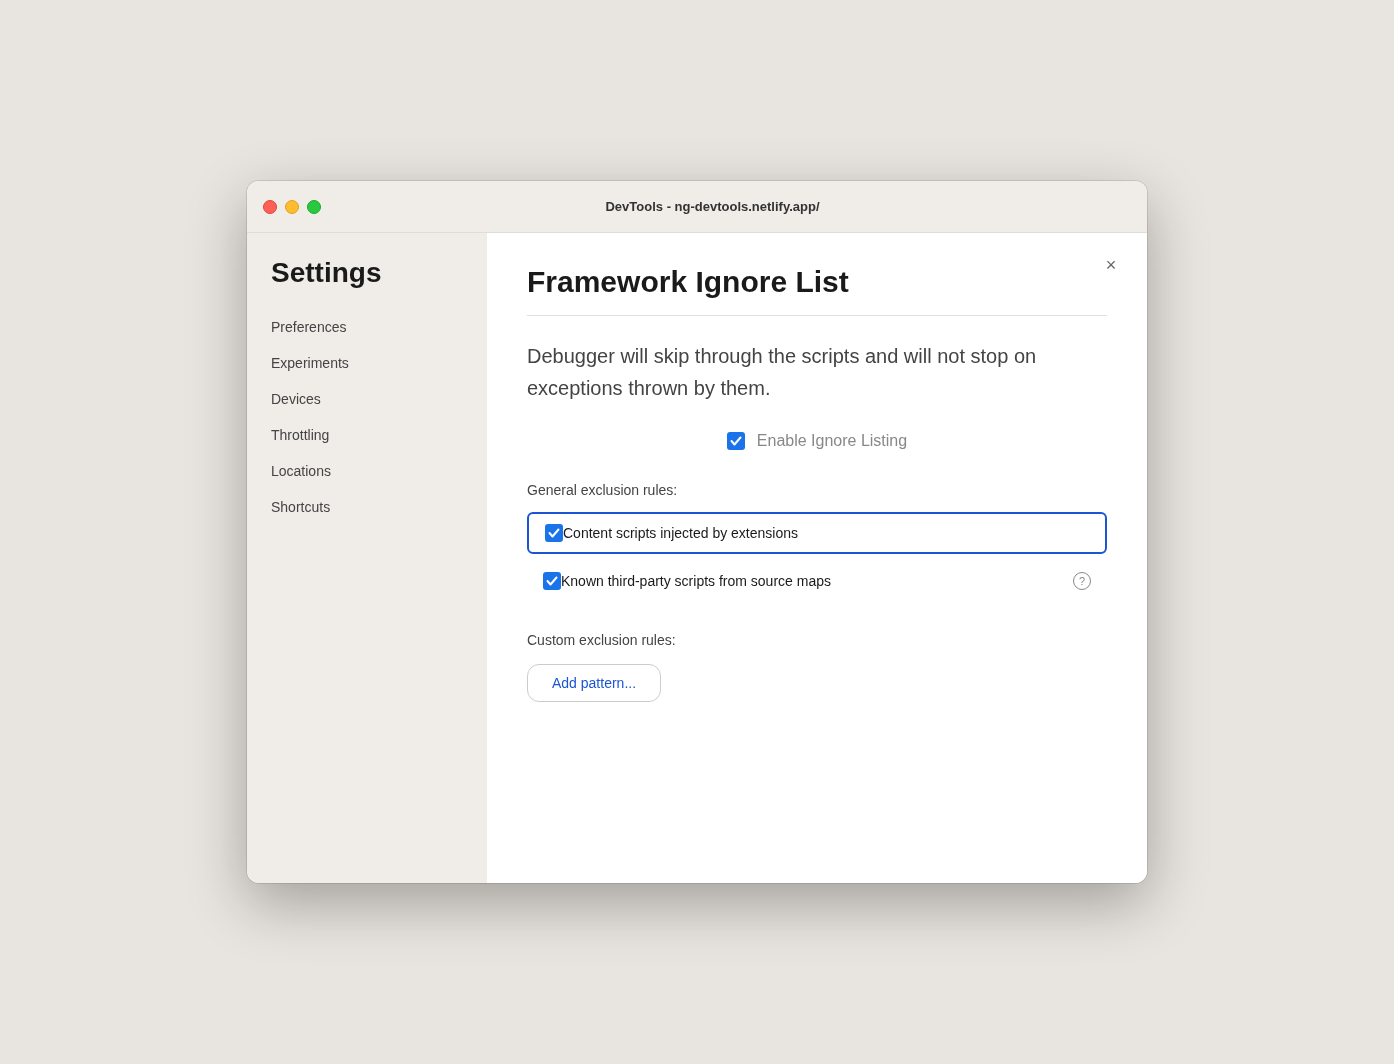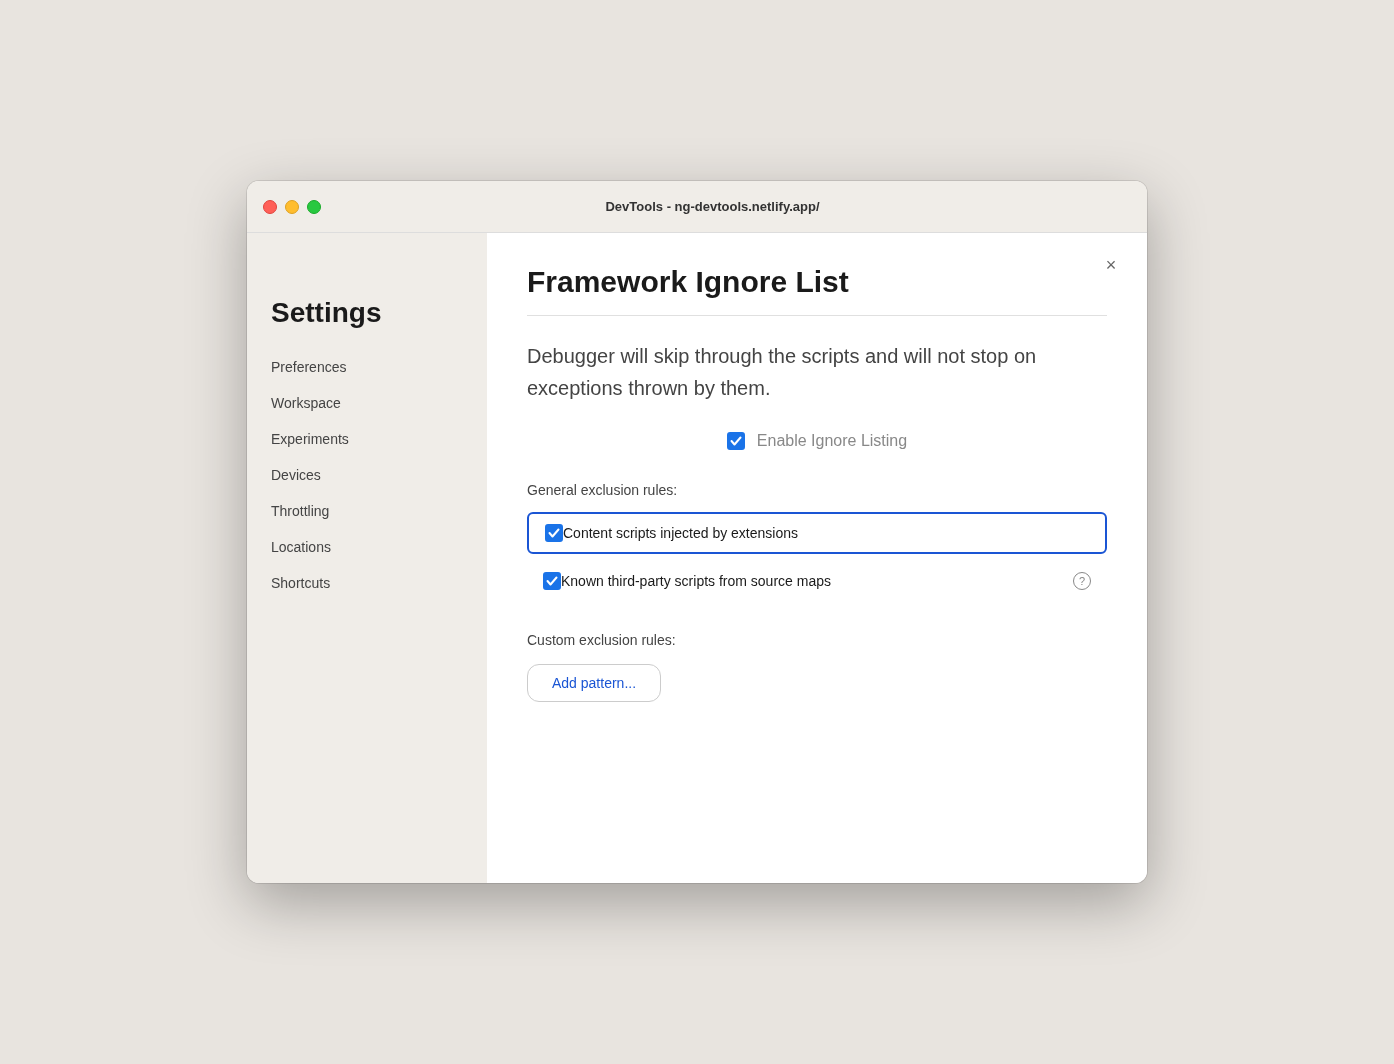"Settings" .sidebar-heading { margin-top: 40px -> none }
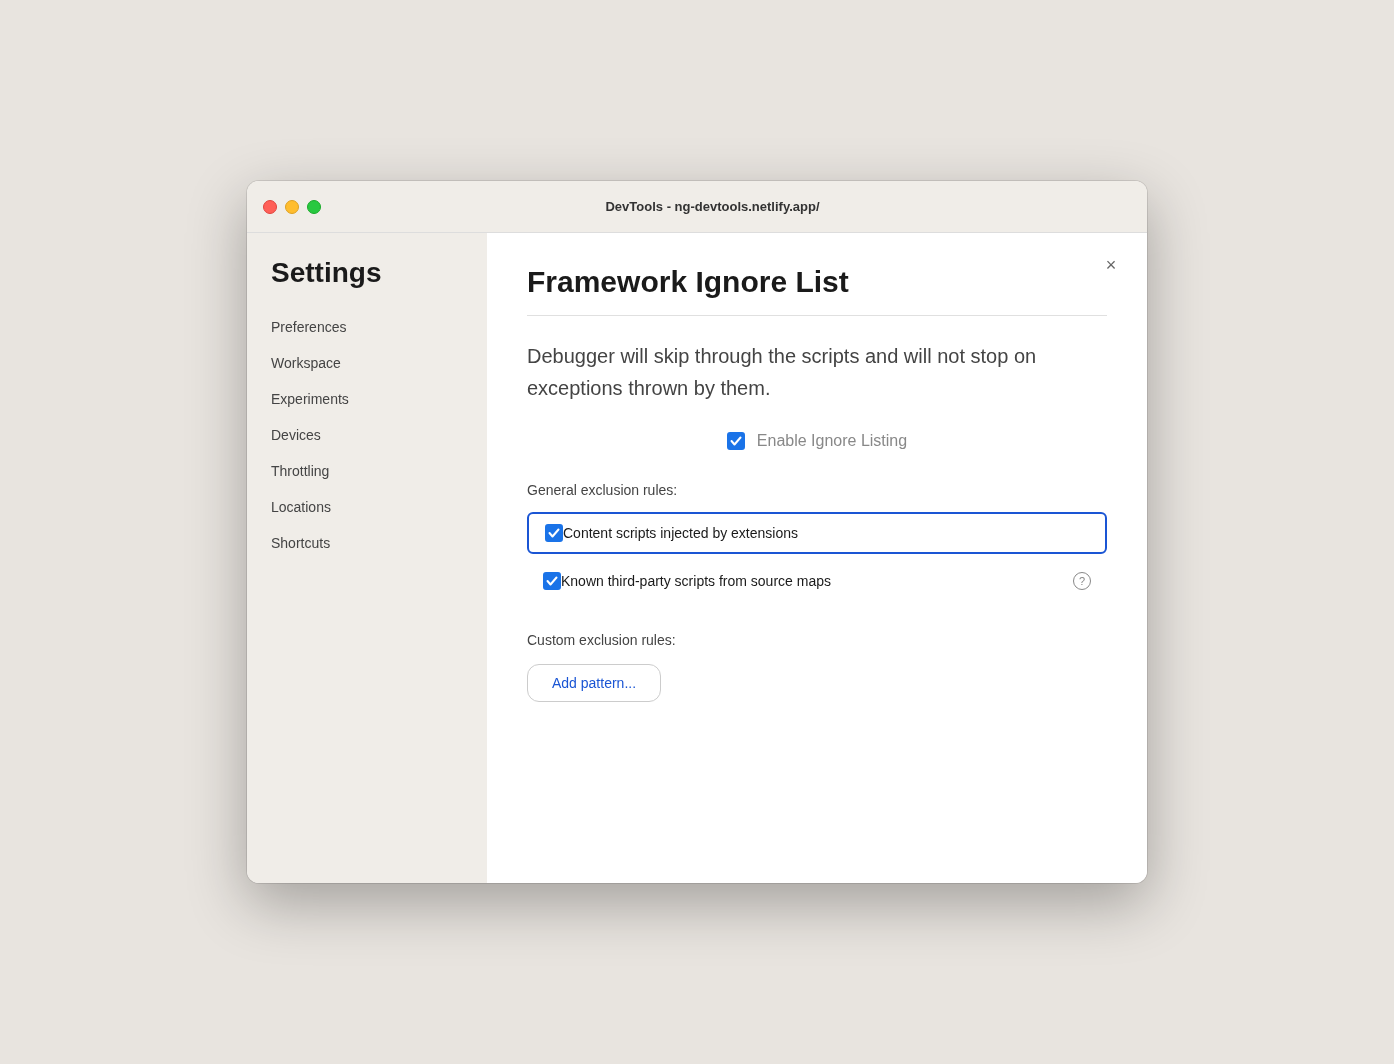"Workspace" div.sidebar-item { html: <div>Workspace</div> -> none }
